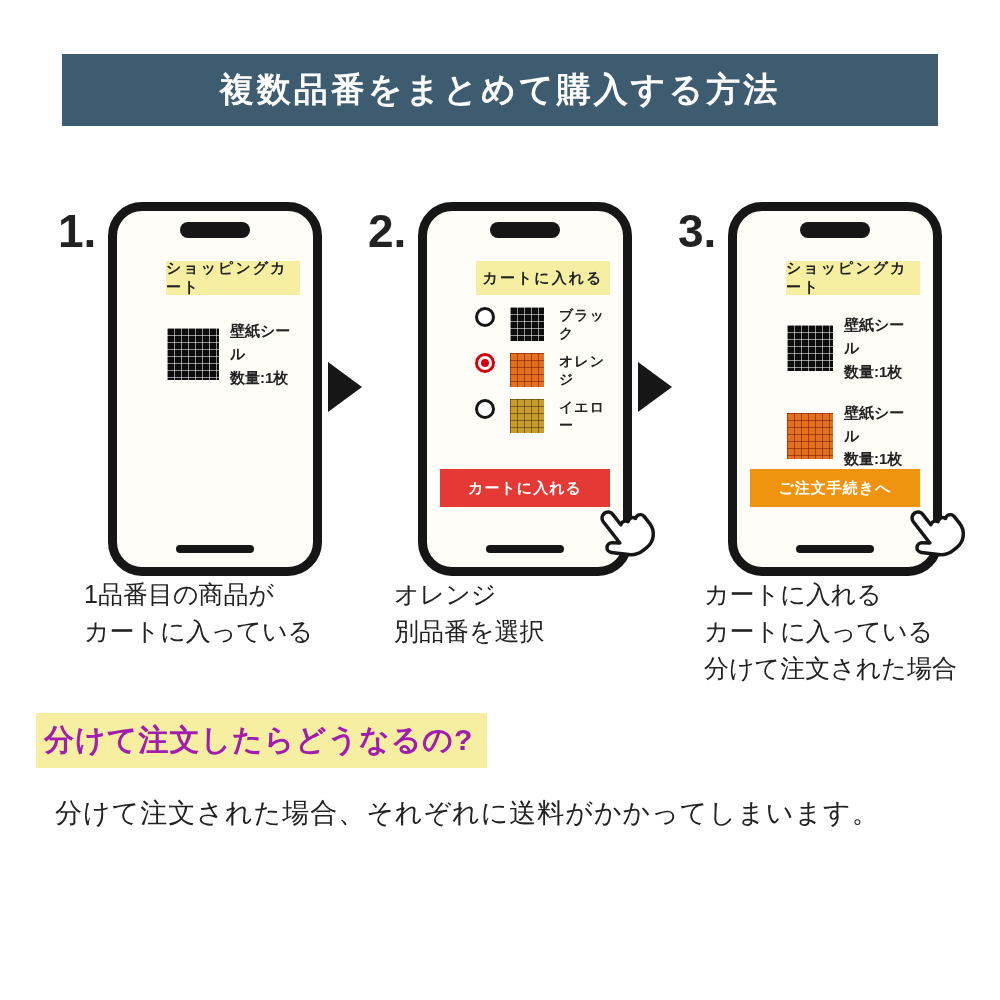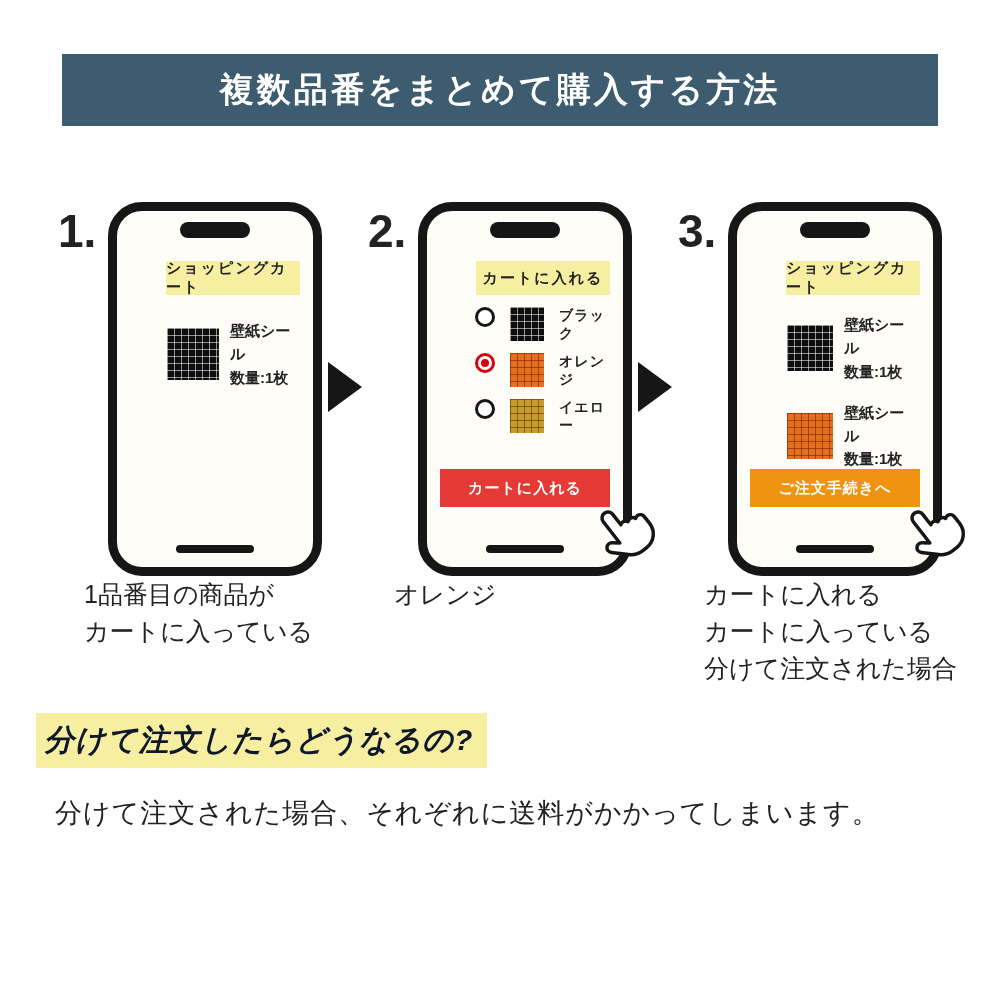"別品番を選択" div { html: none -> <div>別品番を選択</div> }
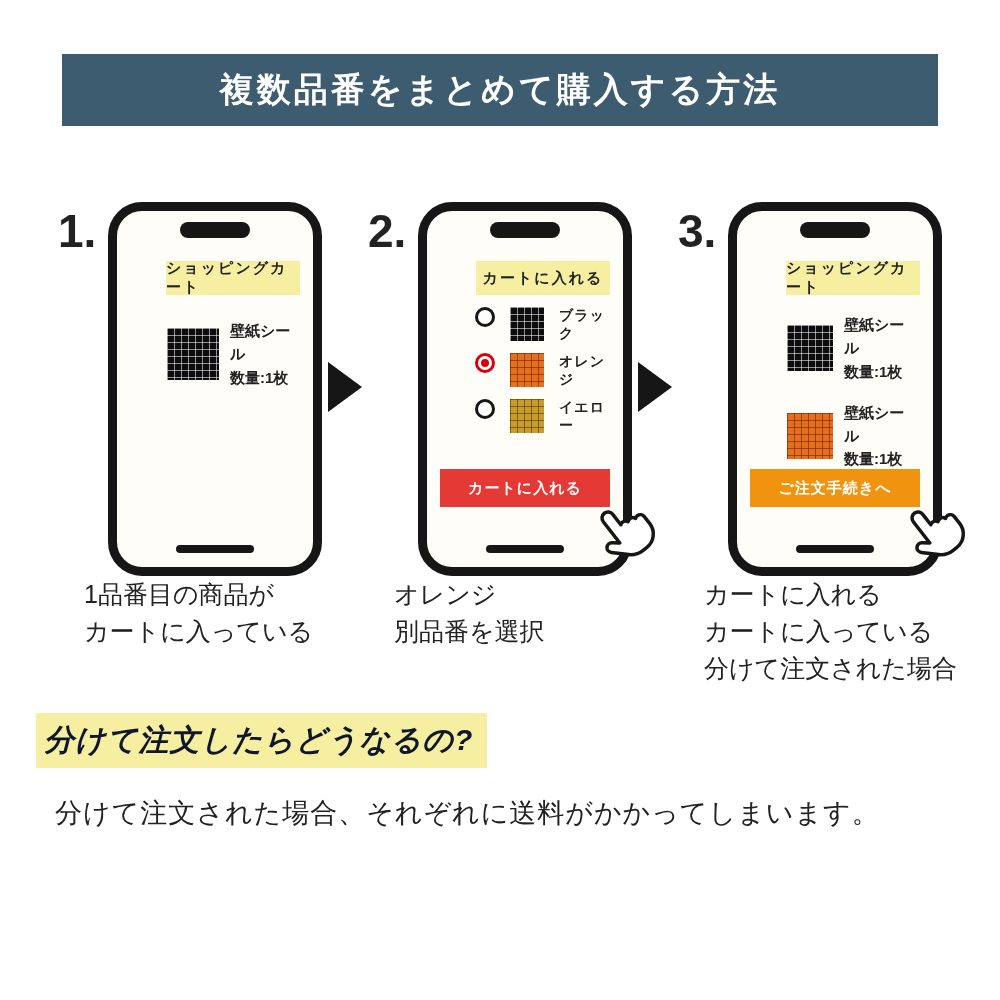"分けて注文したらどうなるの?" .note-heading { color: #0f172a -> #a21caf; font-style: italic -> none }
